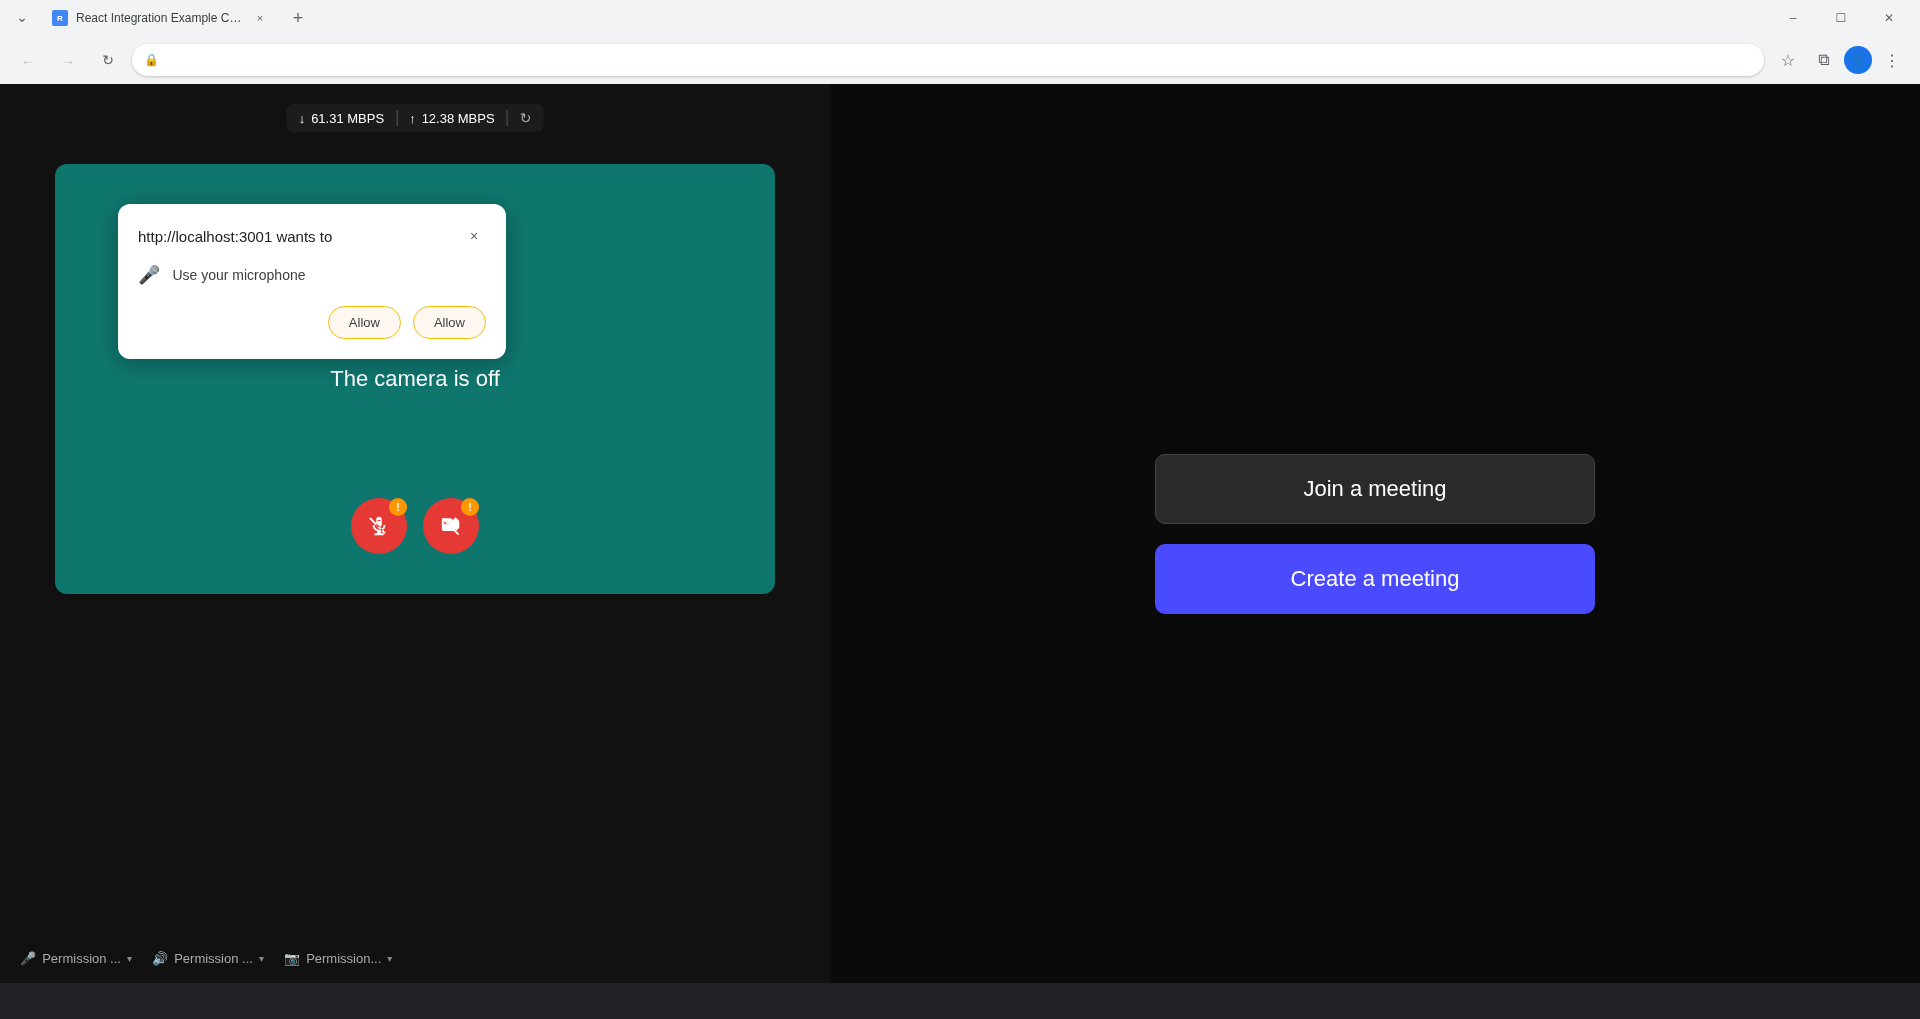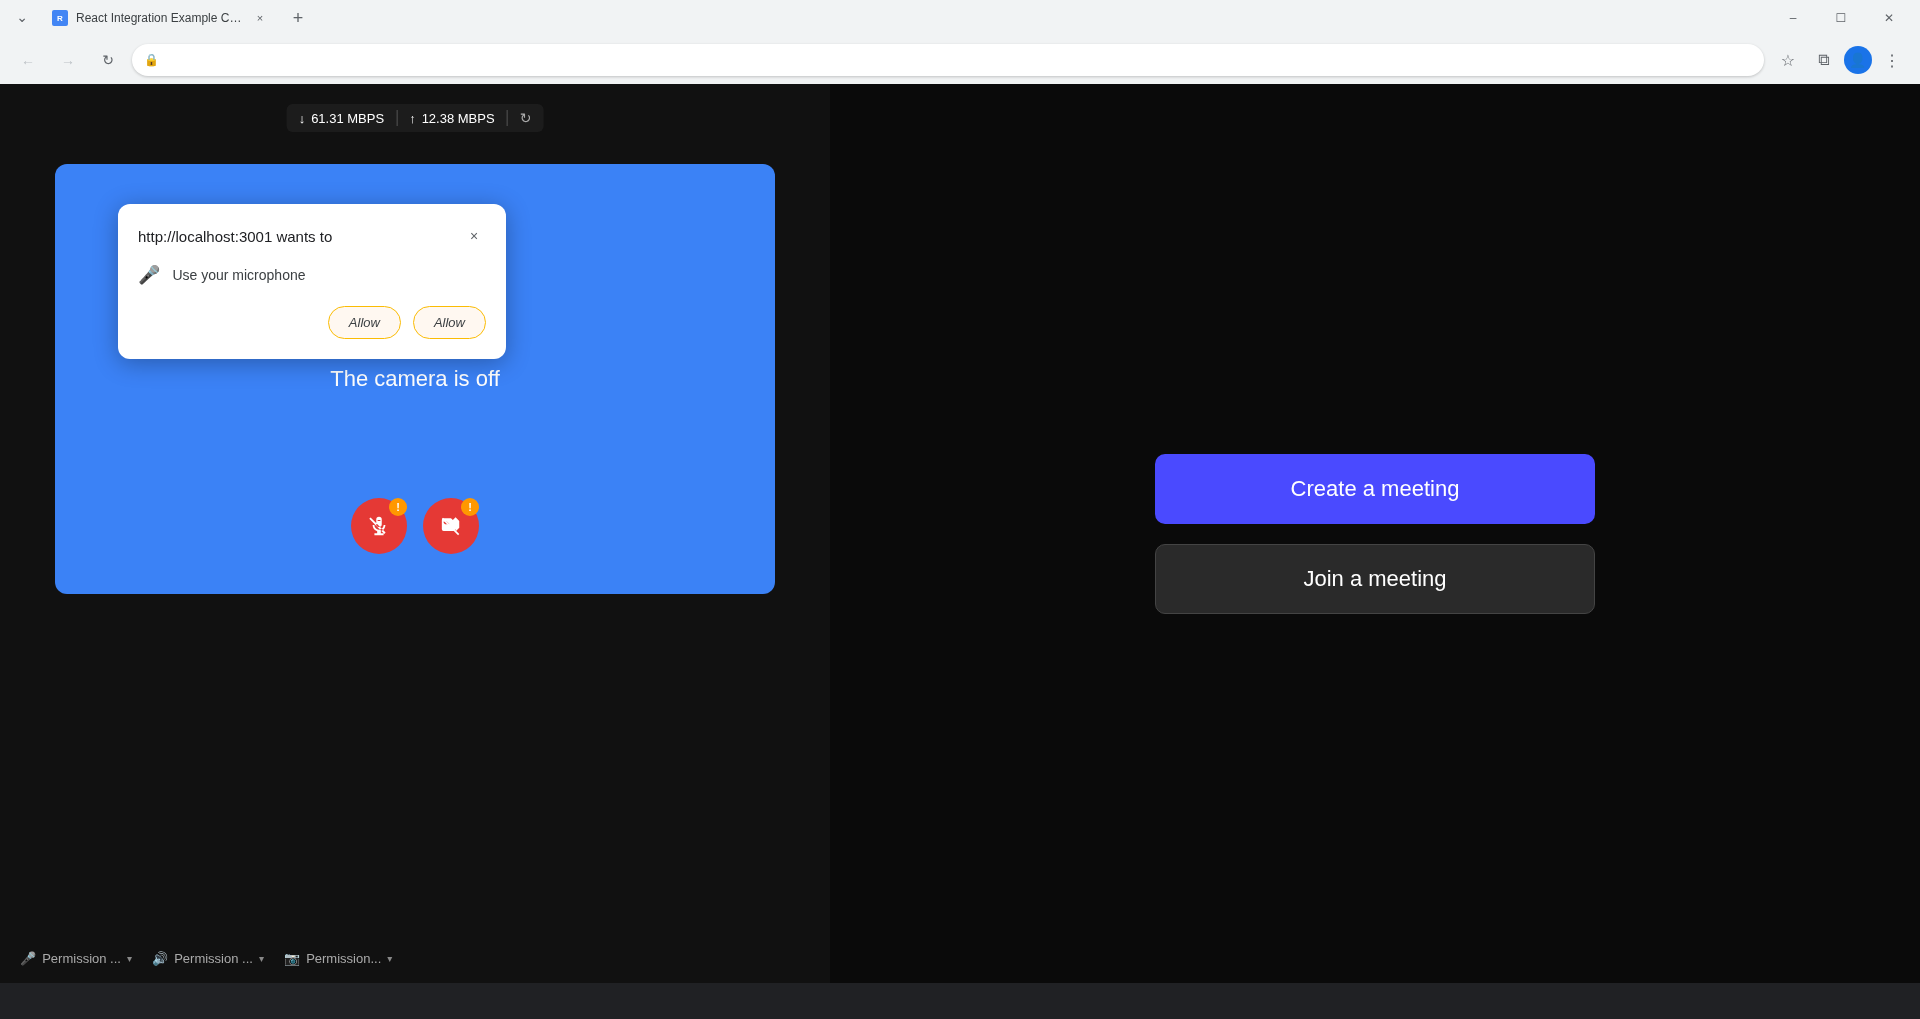"Allow" .popup-btn { font-style: italic -> none }
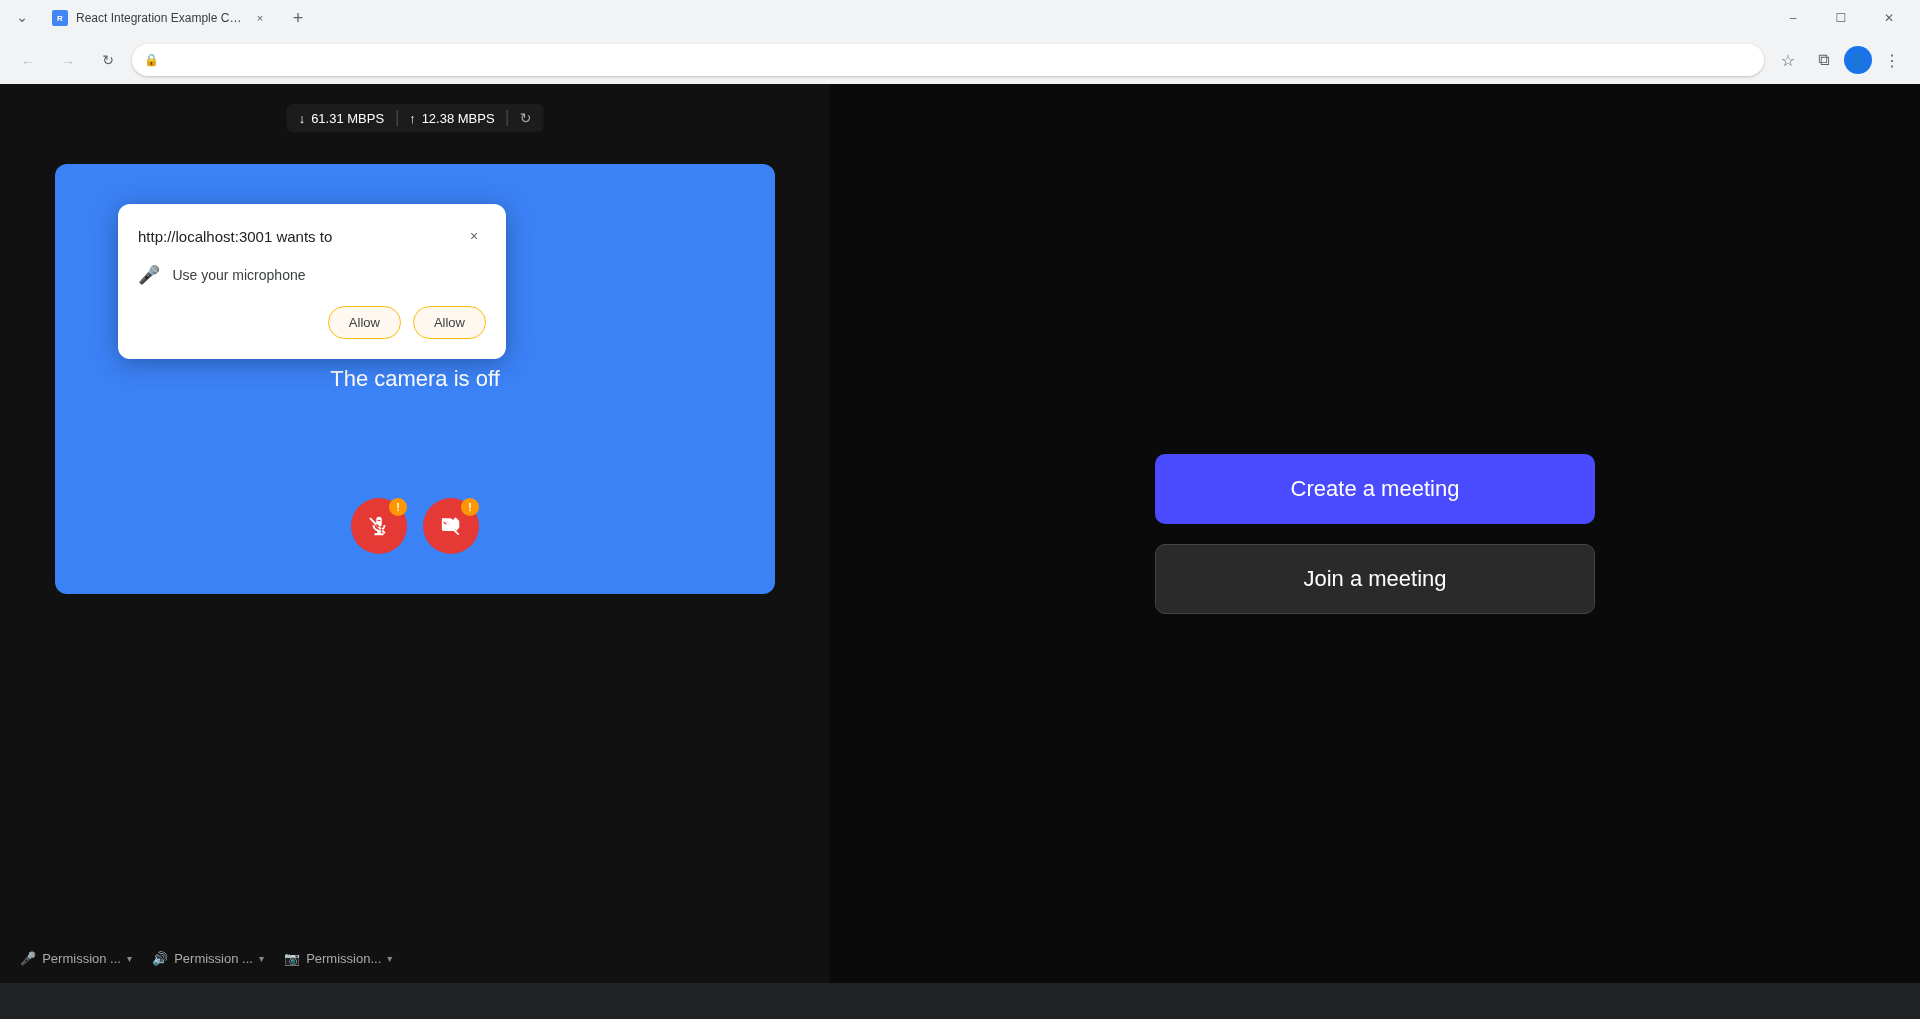"The camera is off" .video-area { background: #3b82f6 -> #0f766e }
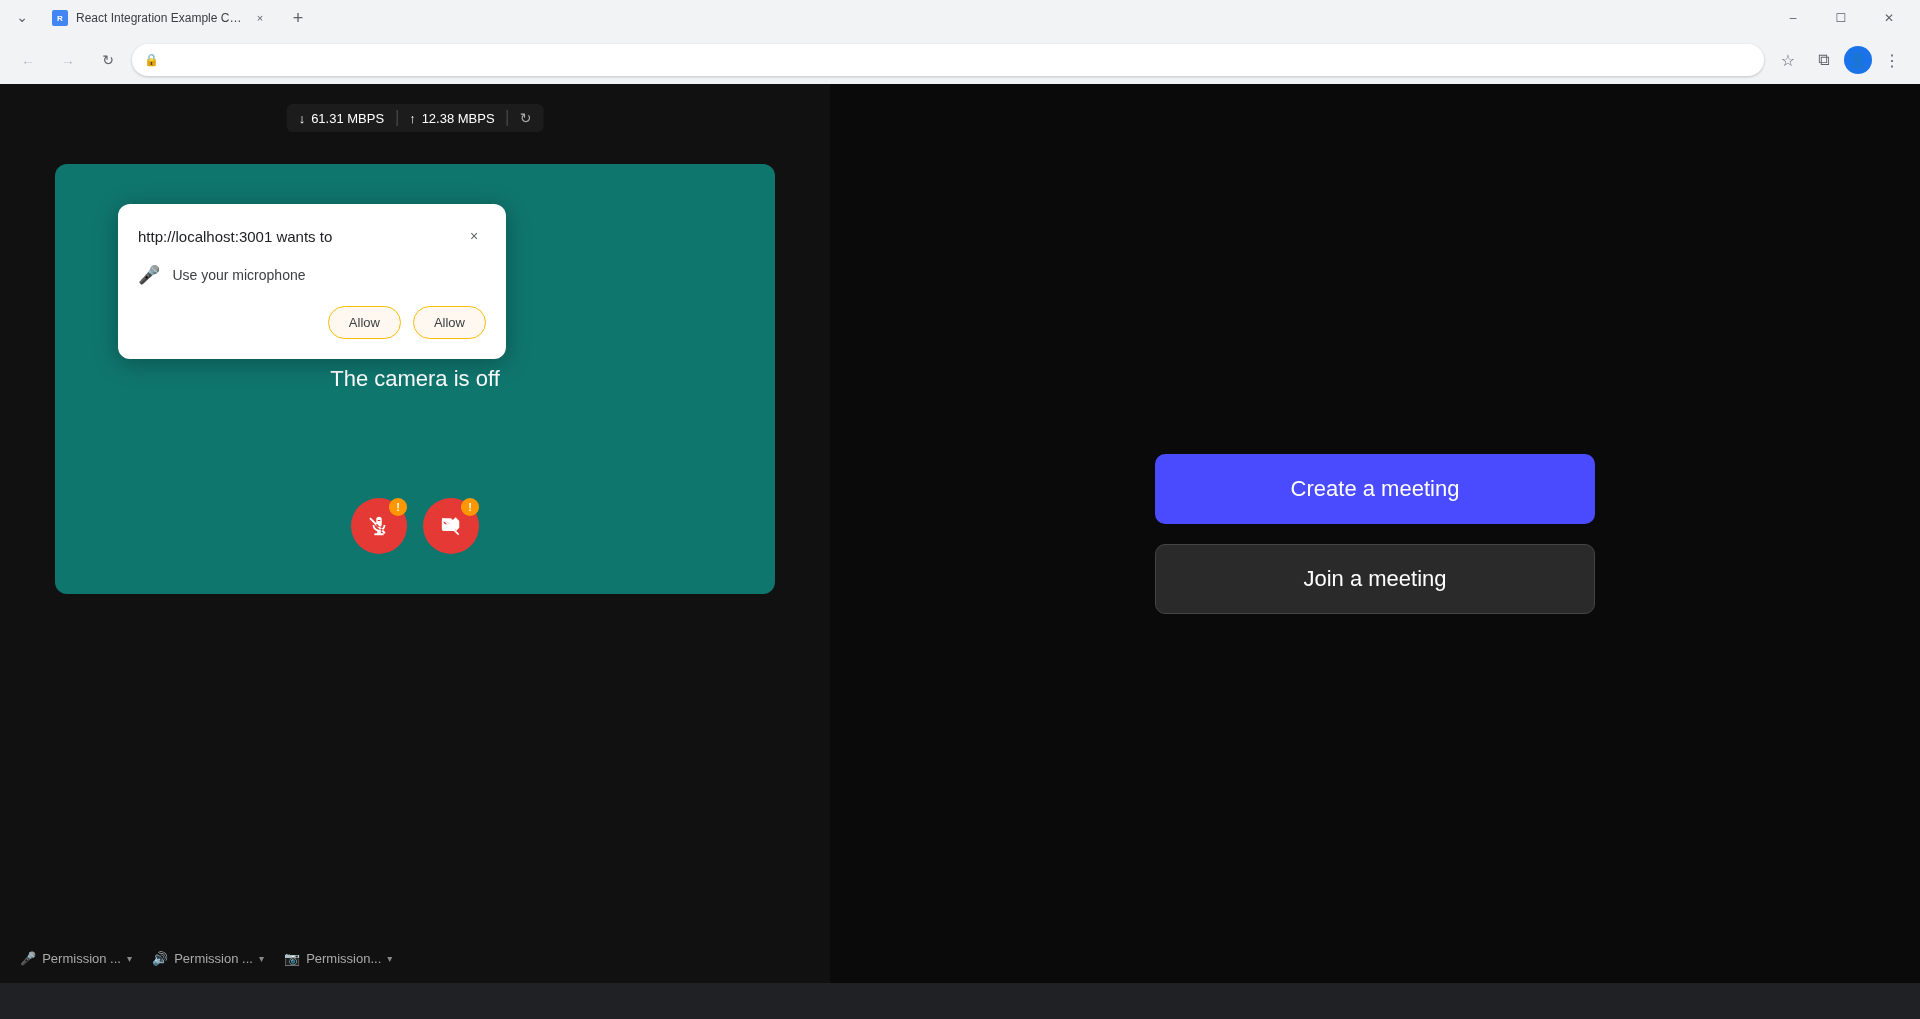"Create a meeting" button.meeting-btn { order: before "Join a meeting" -> after "Join a meeting" }
